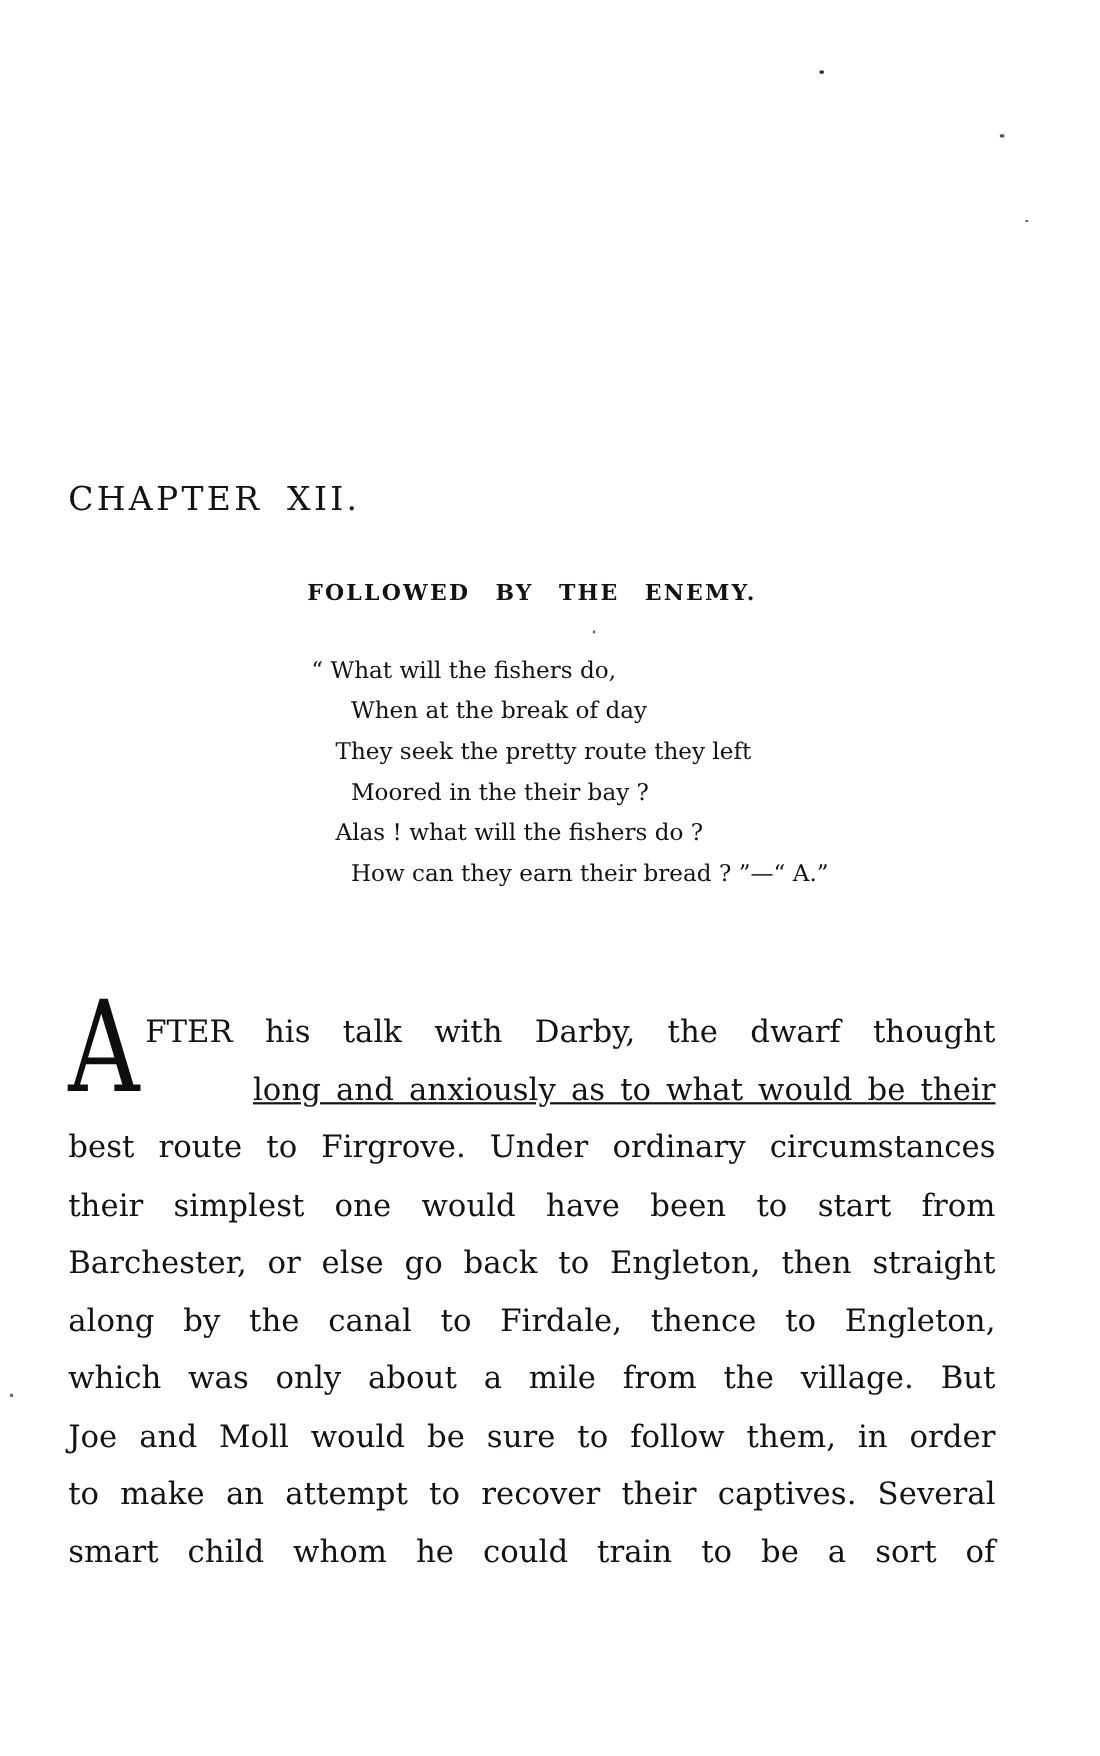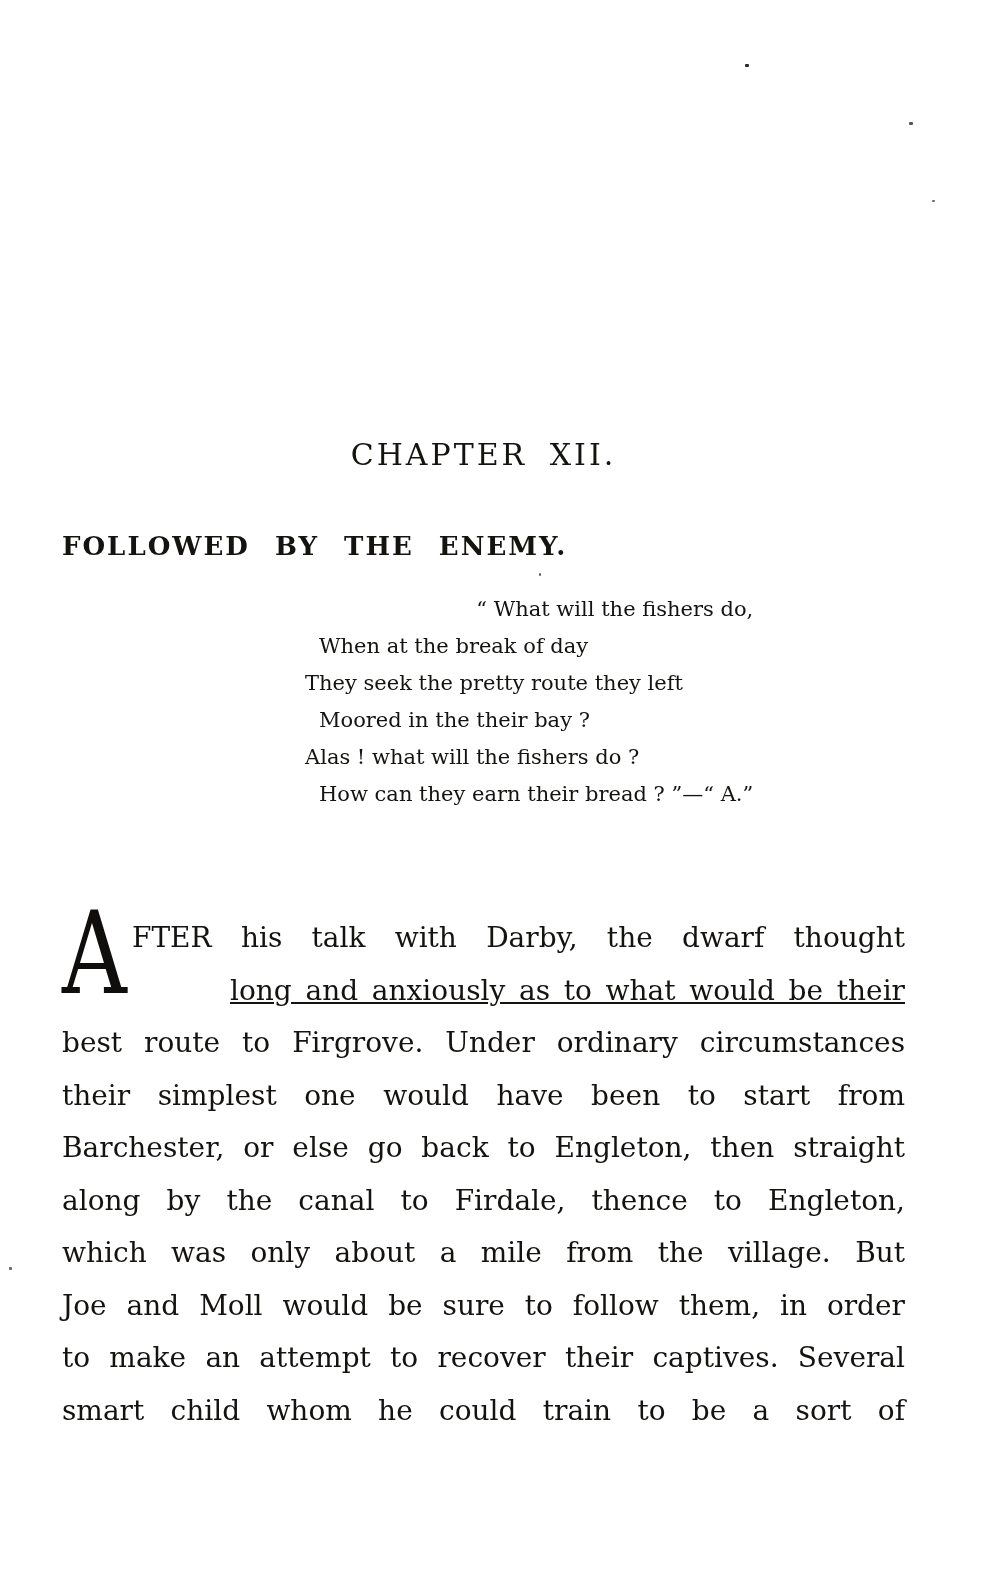"CHAPTER XII." .chapter-heading { text-align: center -> none }
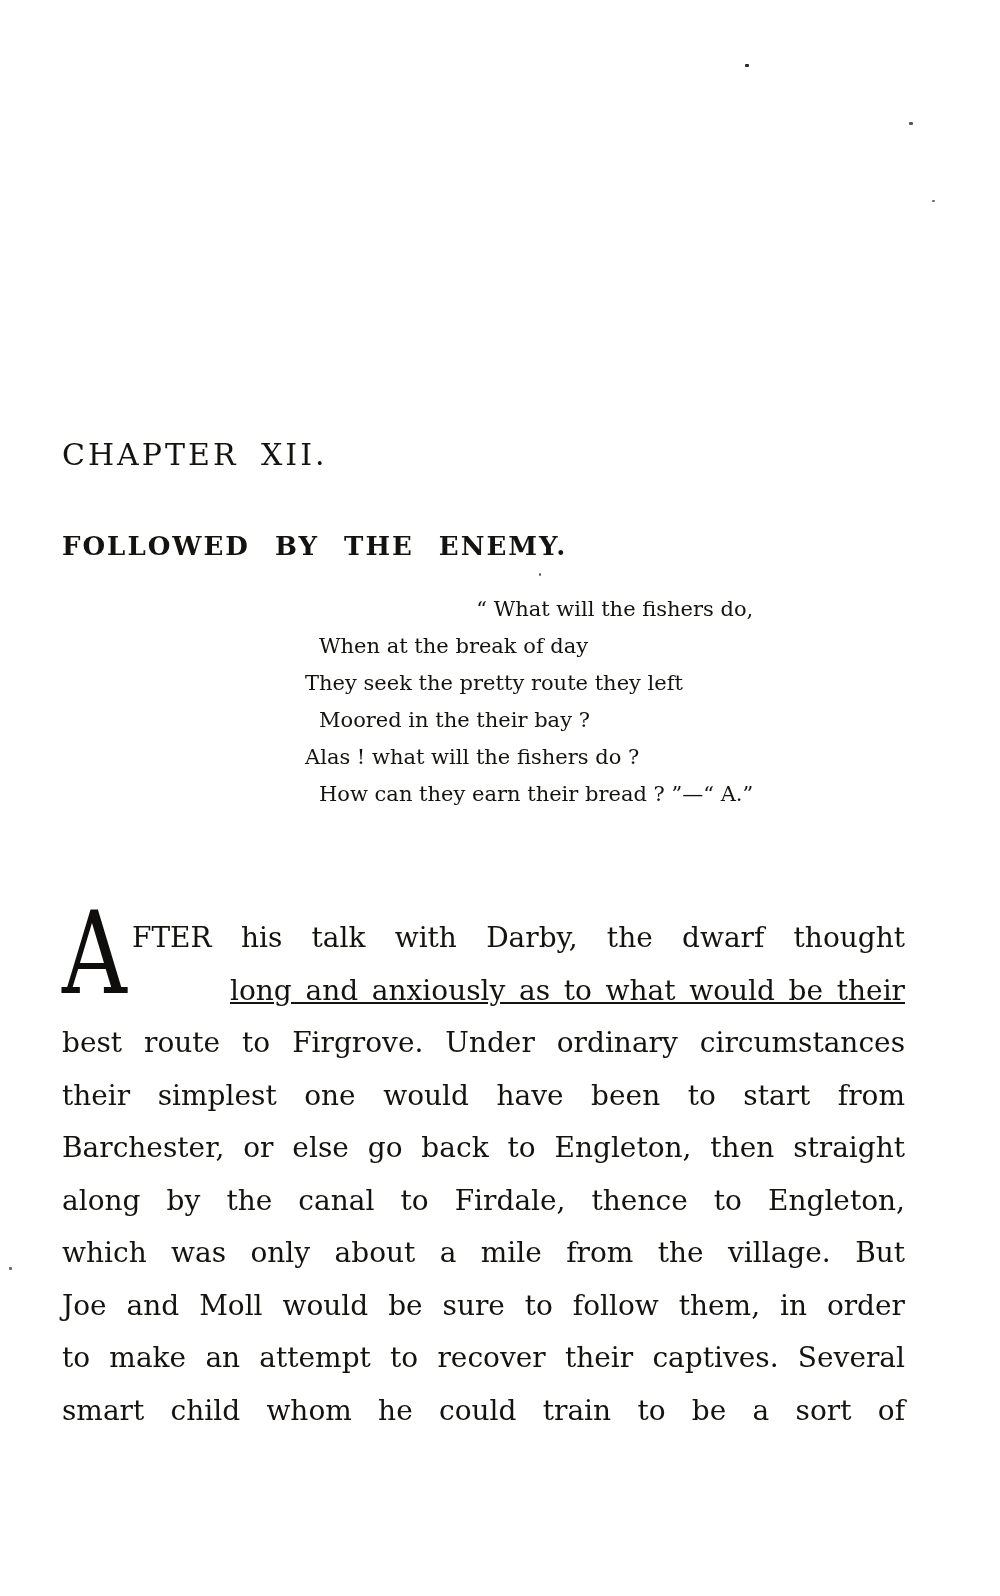"FOLLOWED BY THE ENEMY." .section-title { font-size: 26px -> 20px; text-align: none -> center }
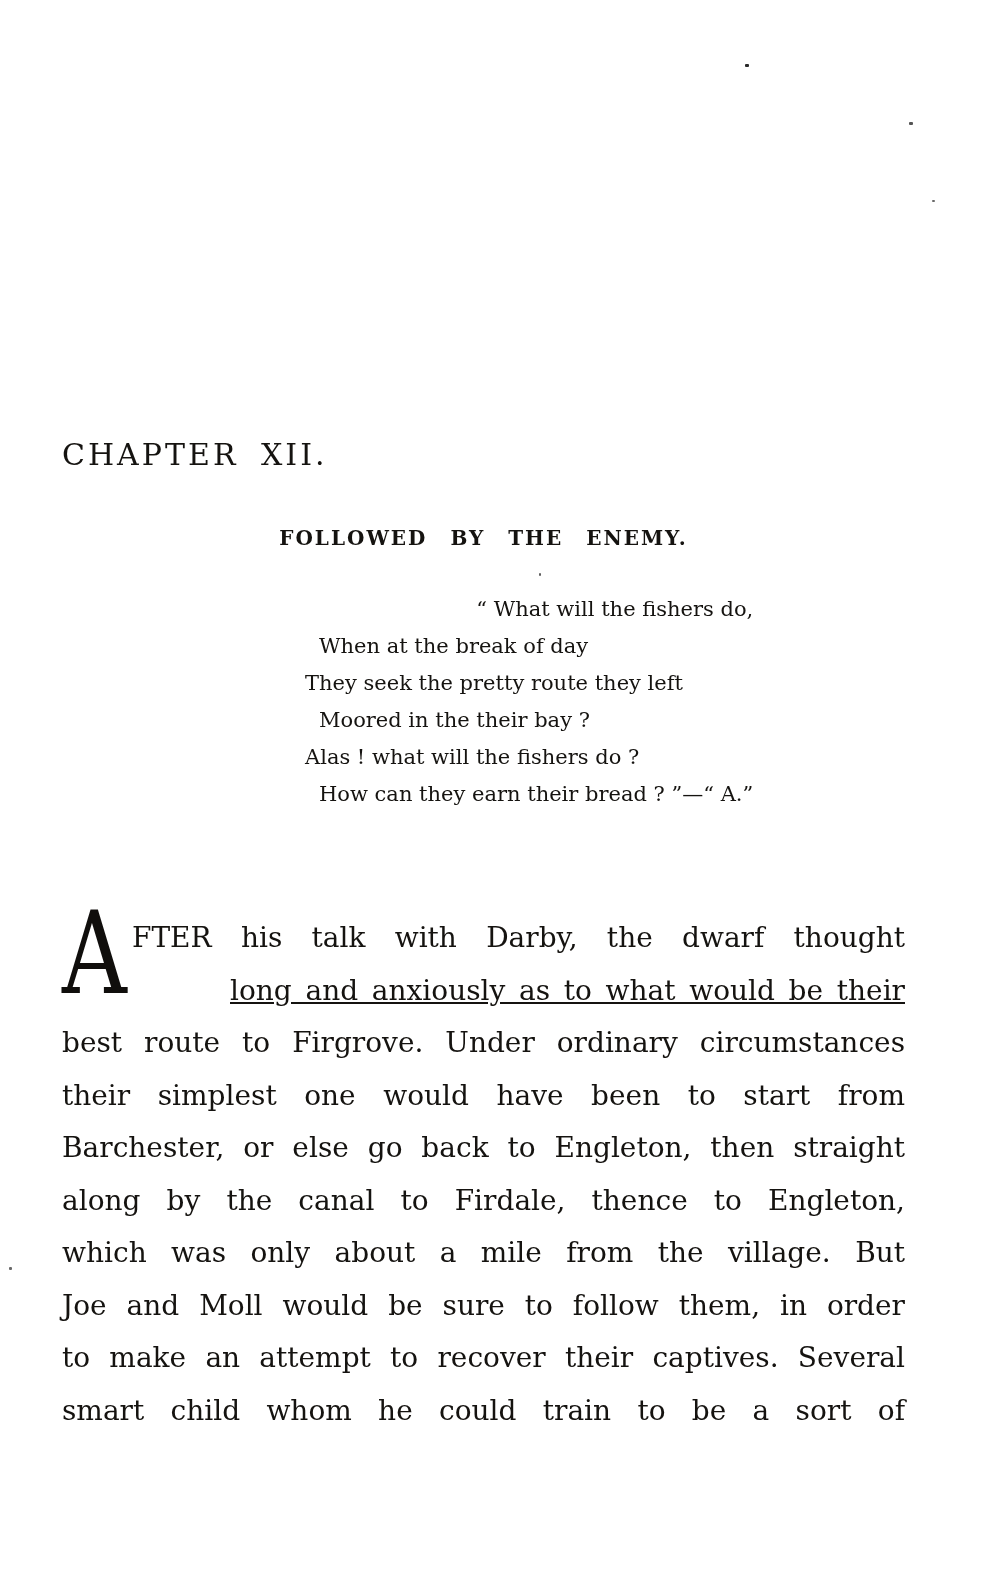"“ What will the fishers" .ind-0 { text-align: right -> none }
